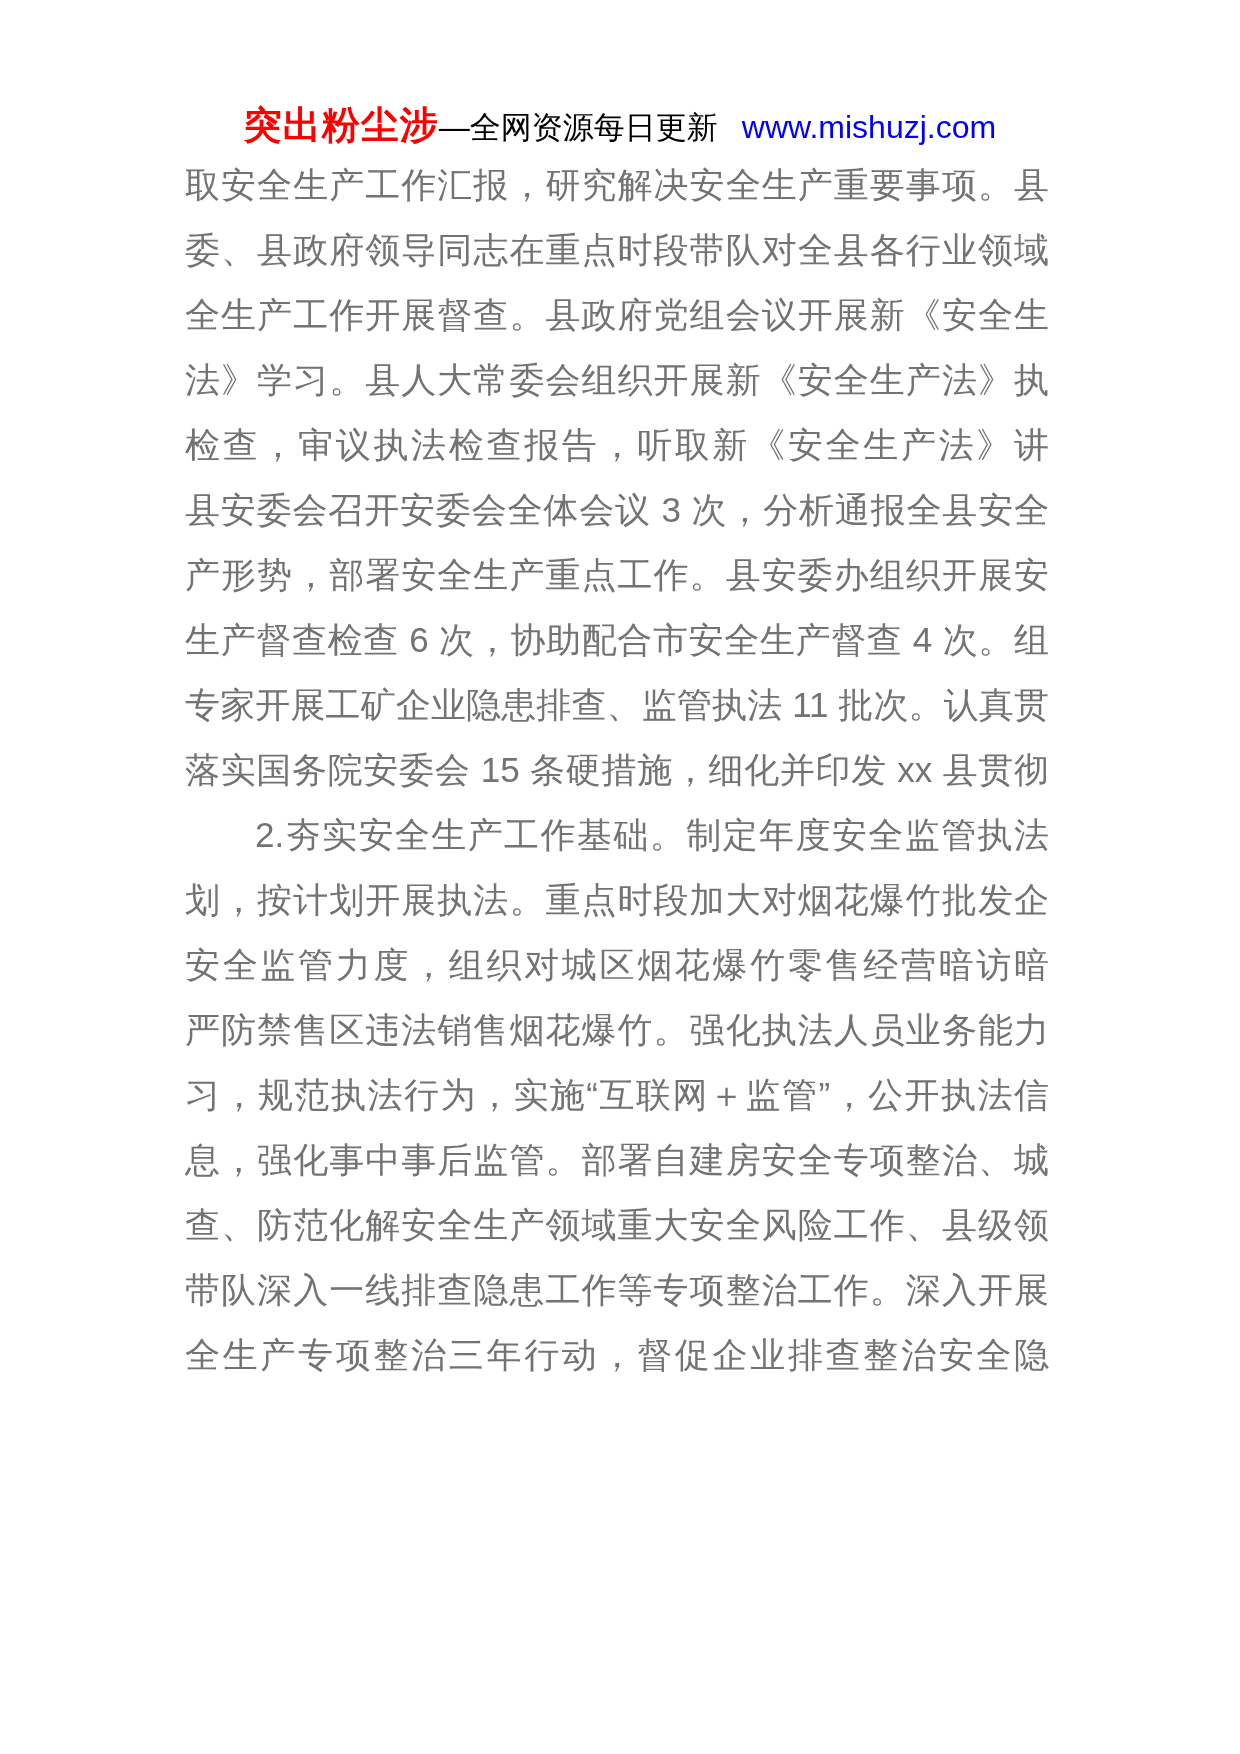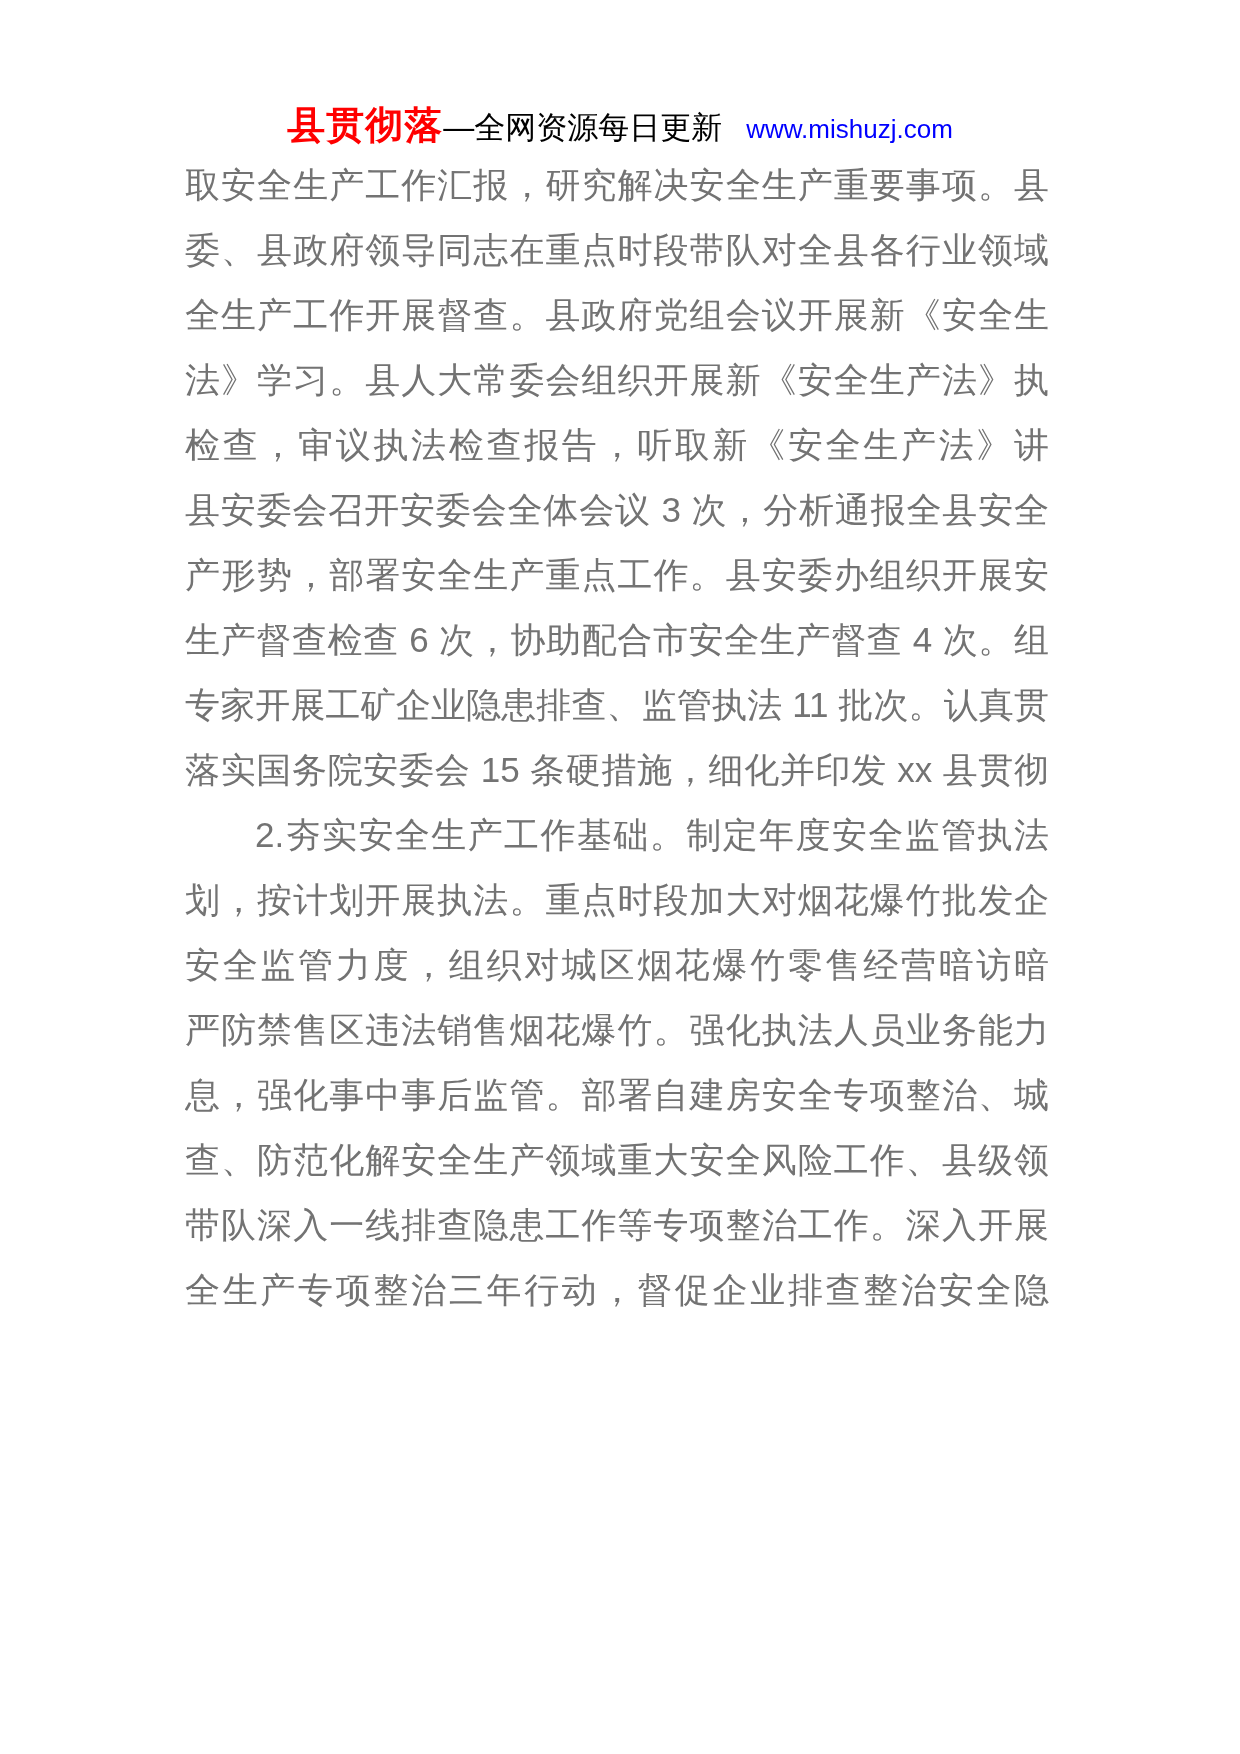"县贯彻落" span.site-name { text: 县贯彻落 -> 突出粉尘涉 }
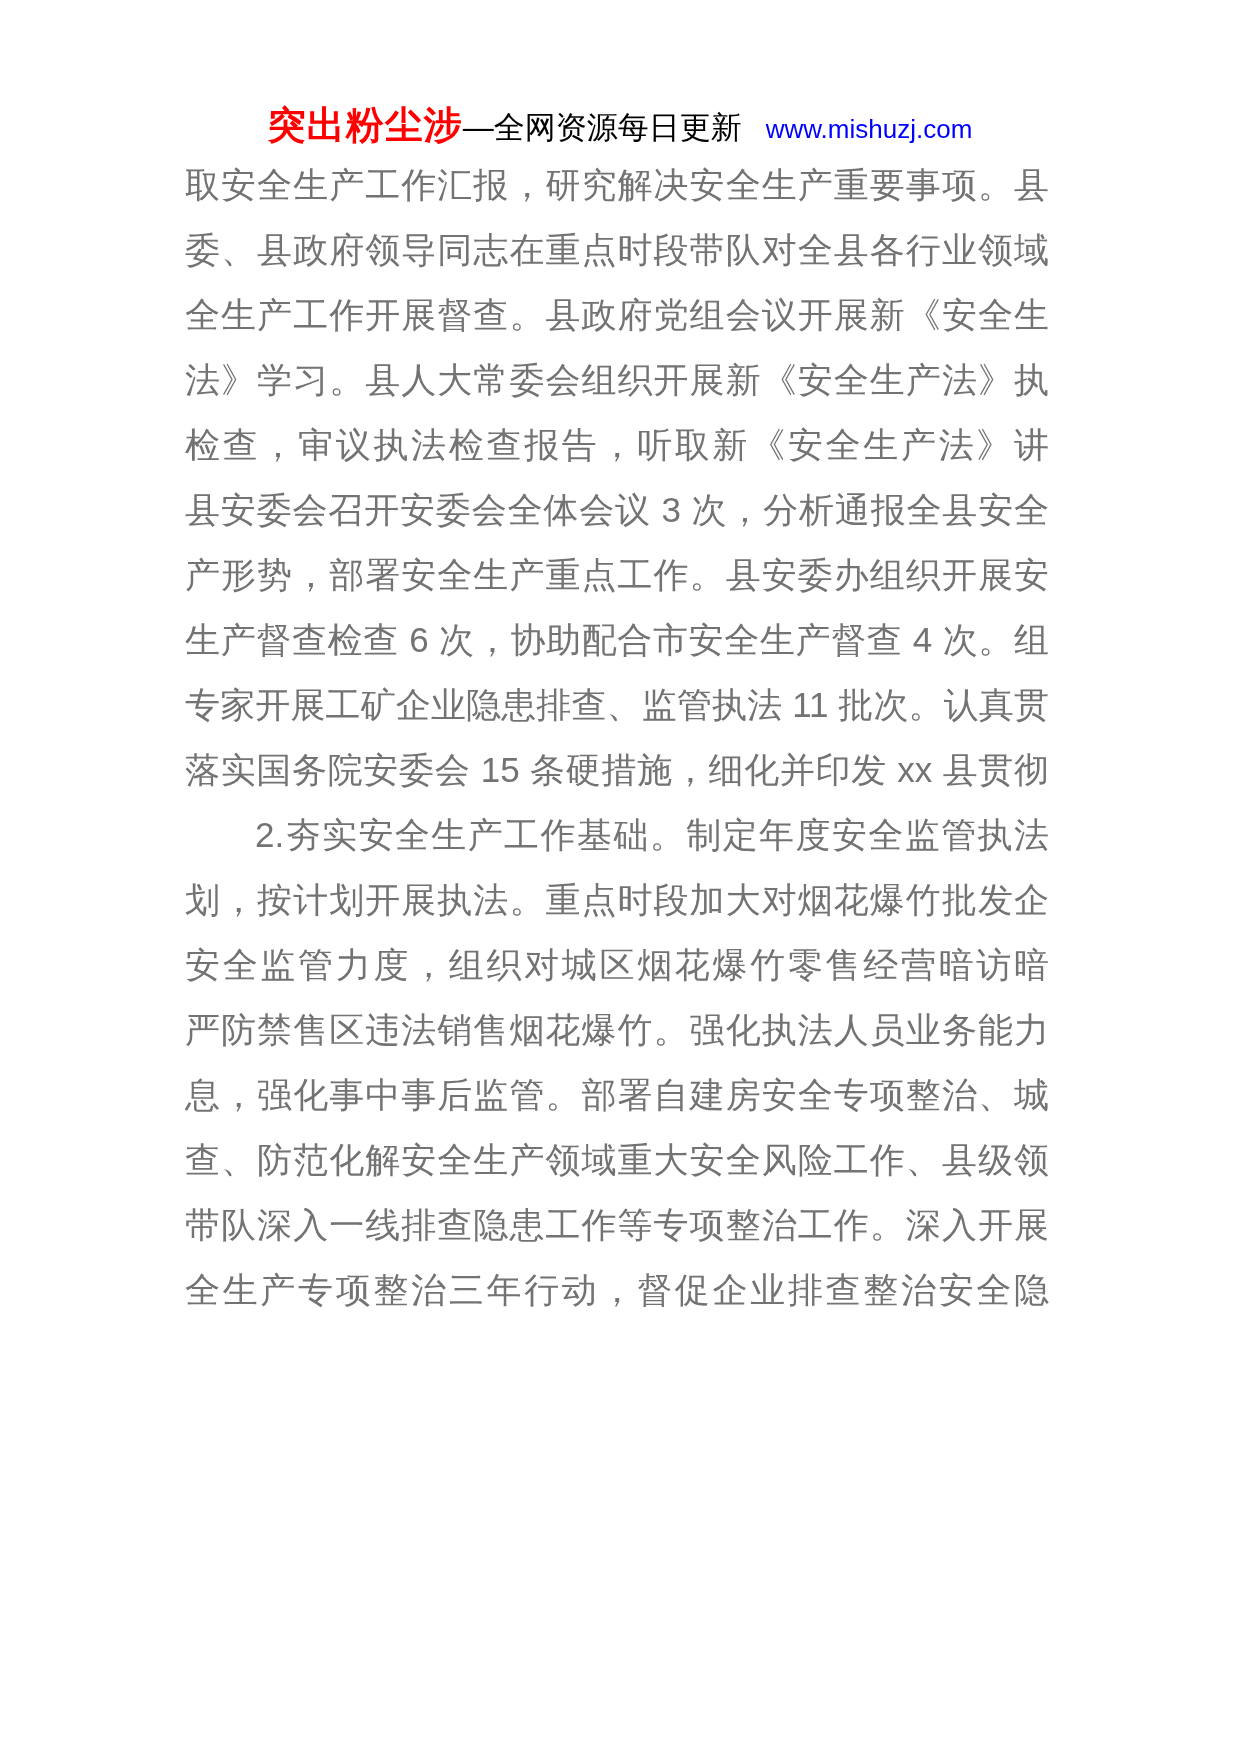"www.mishuzj.com" .url { font-size: 26px -> 32px }
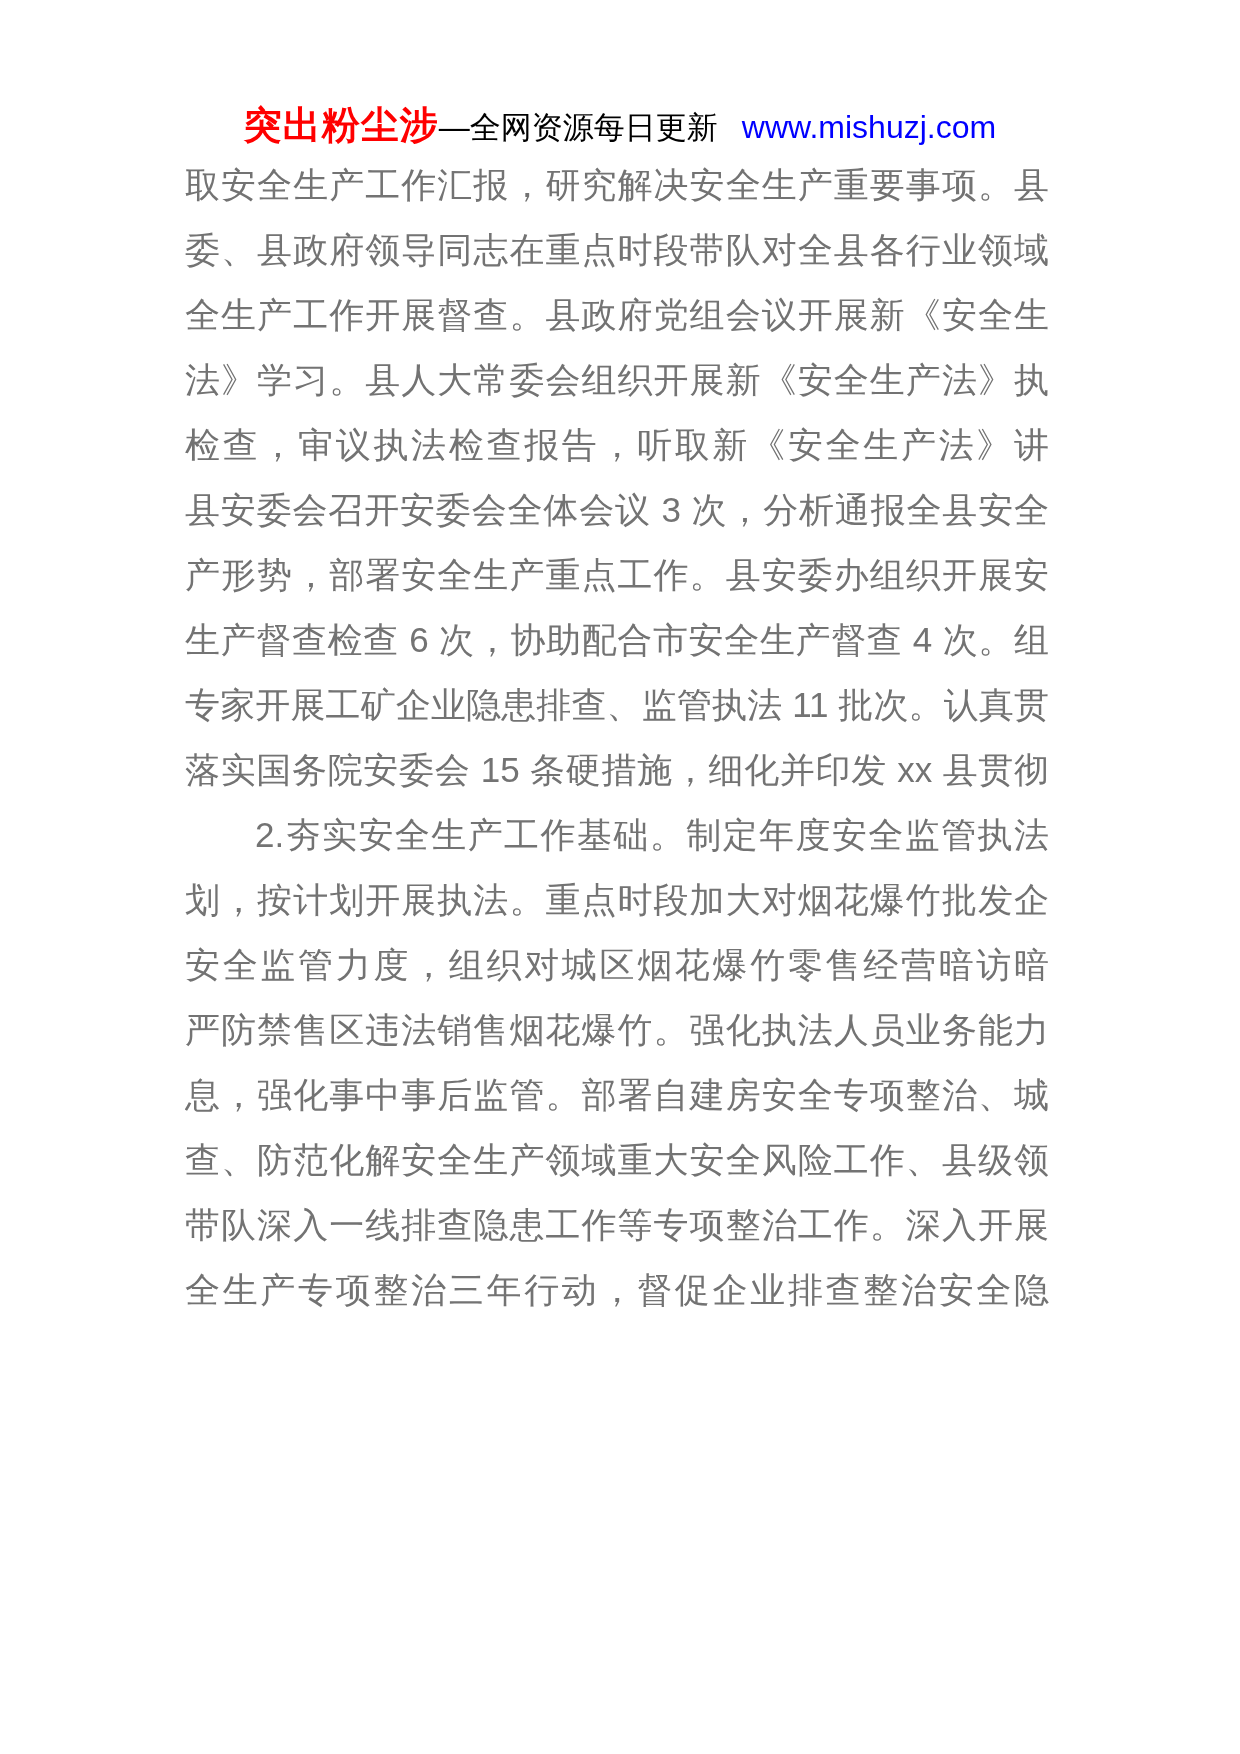"习，规范执法行为，实施“互联网＋监管”，公开执法信" div.line { html: none -> <div>习，规范执法行为，实施“互联网＋监管”，公开执法信</div> }
